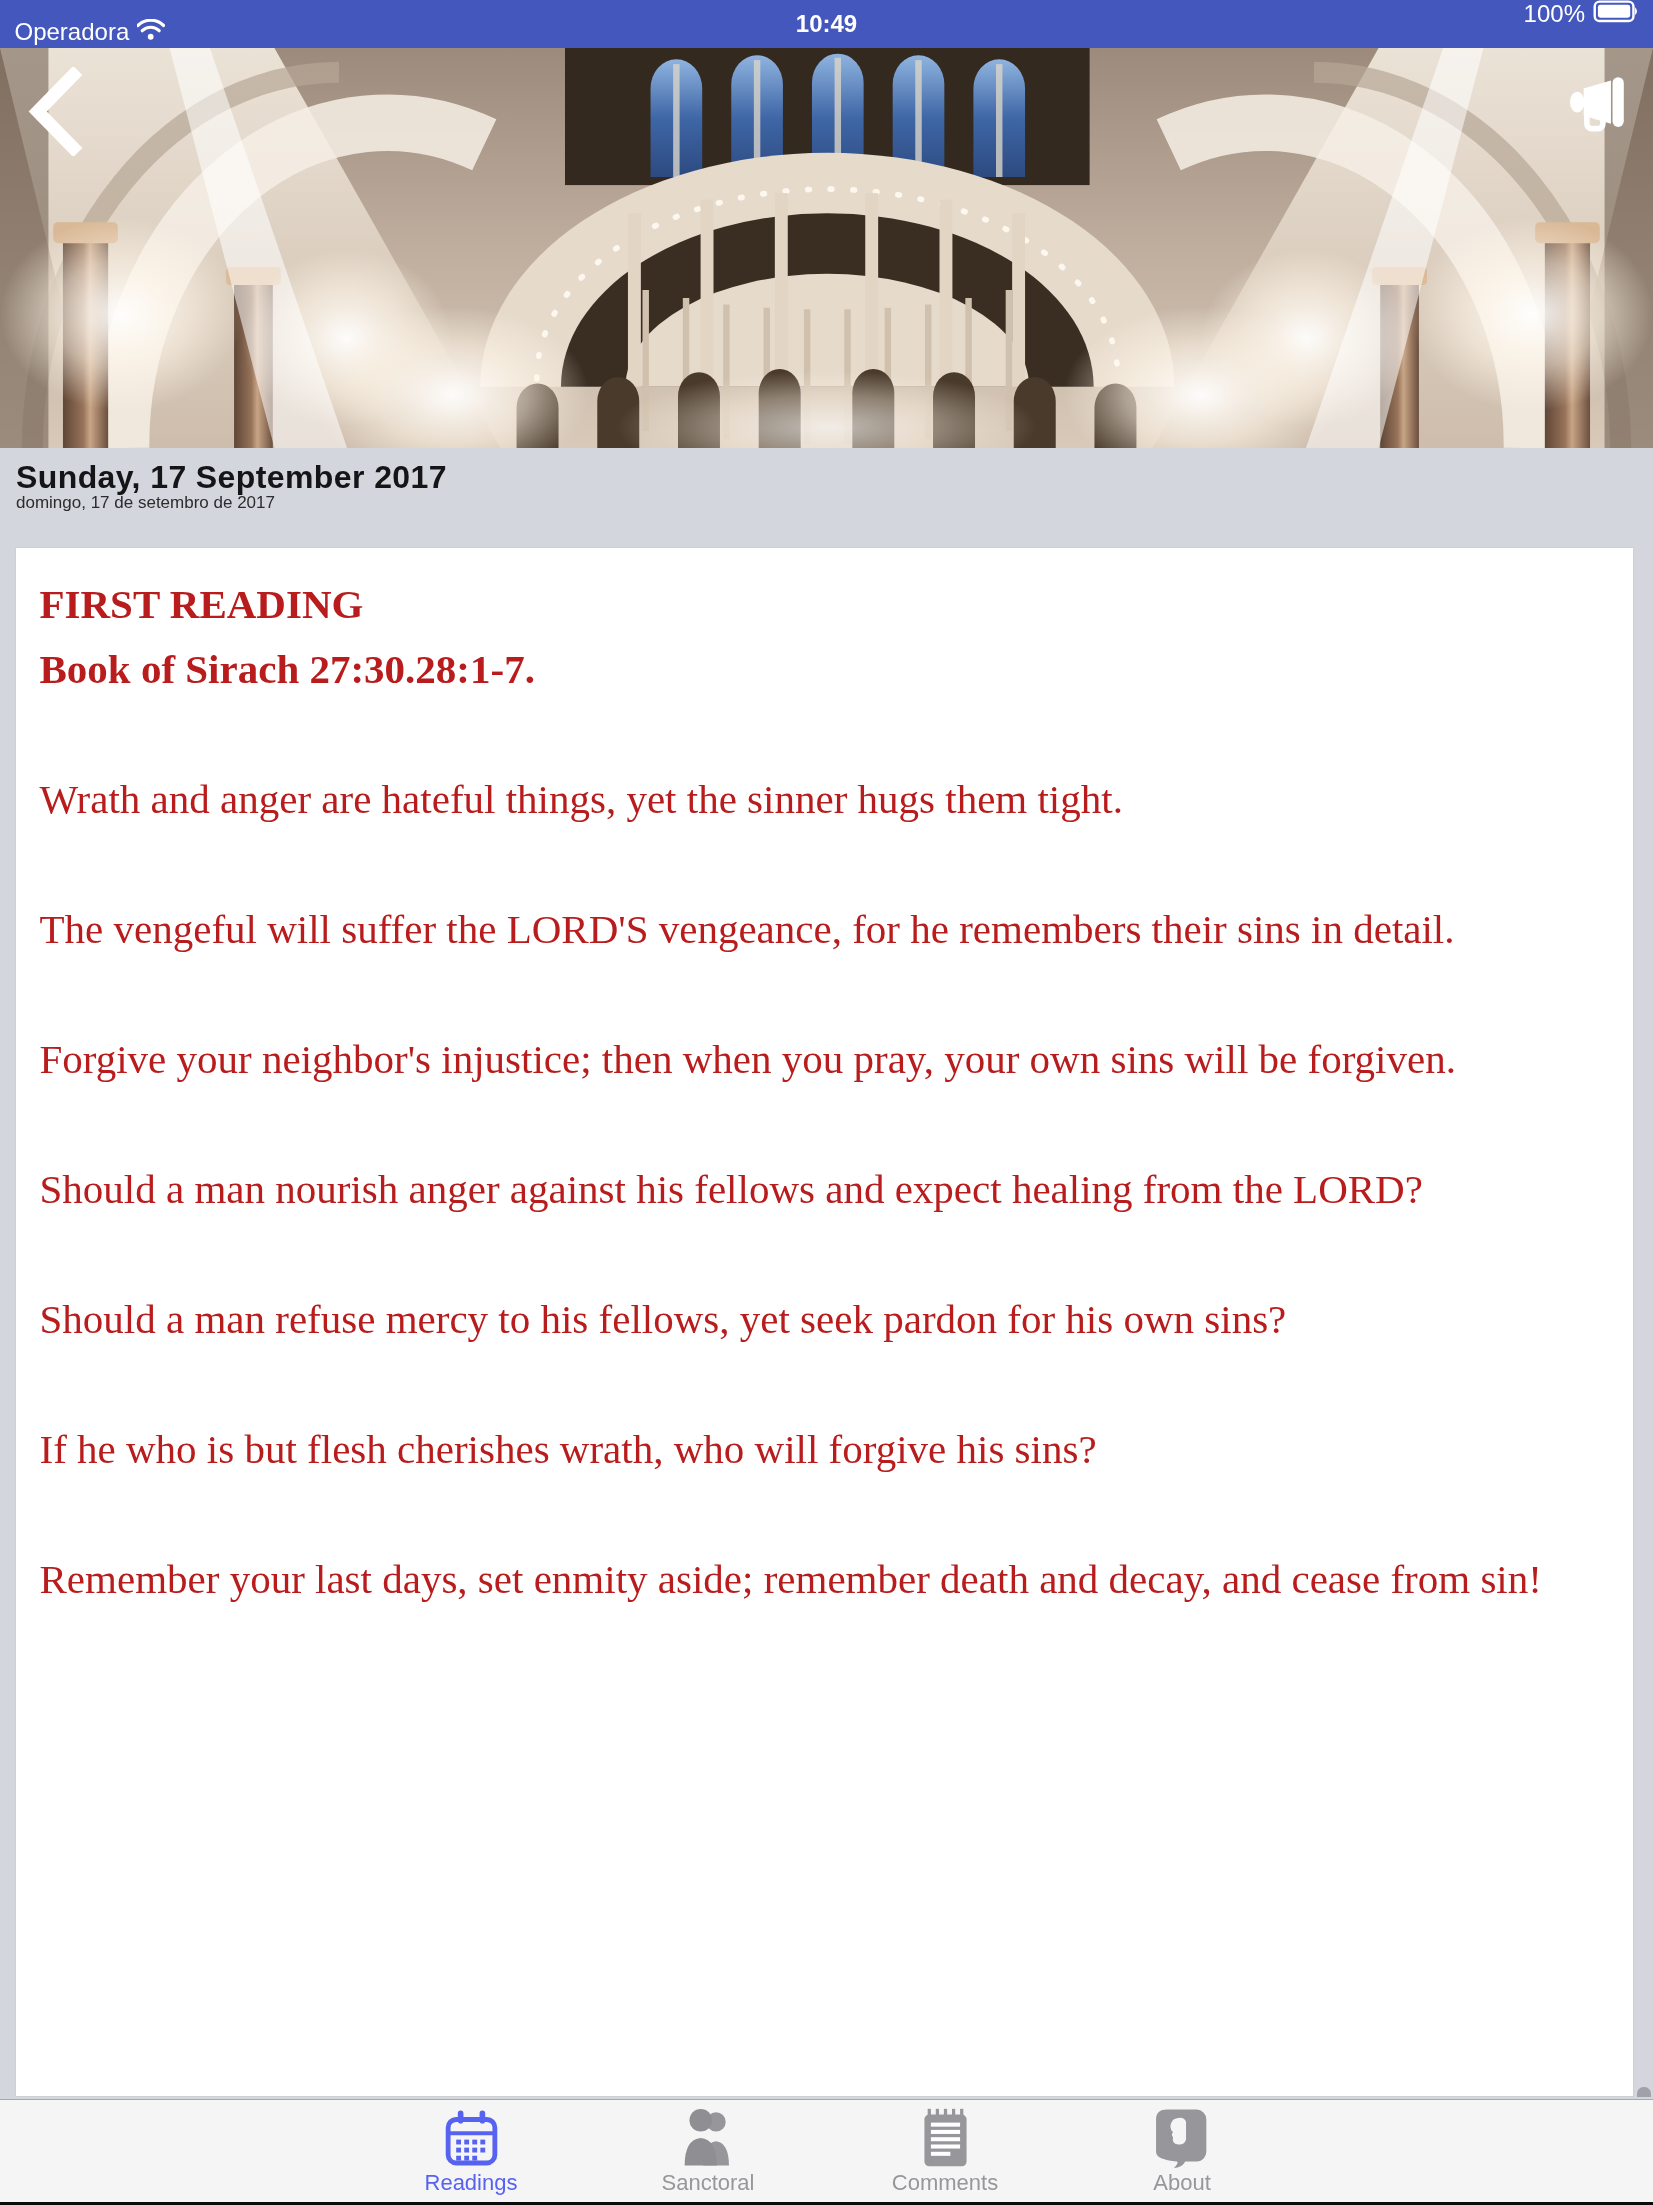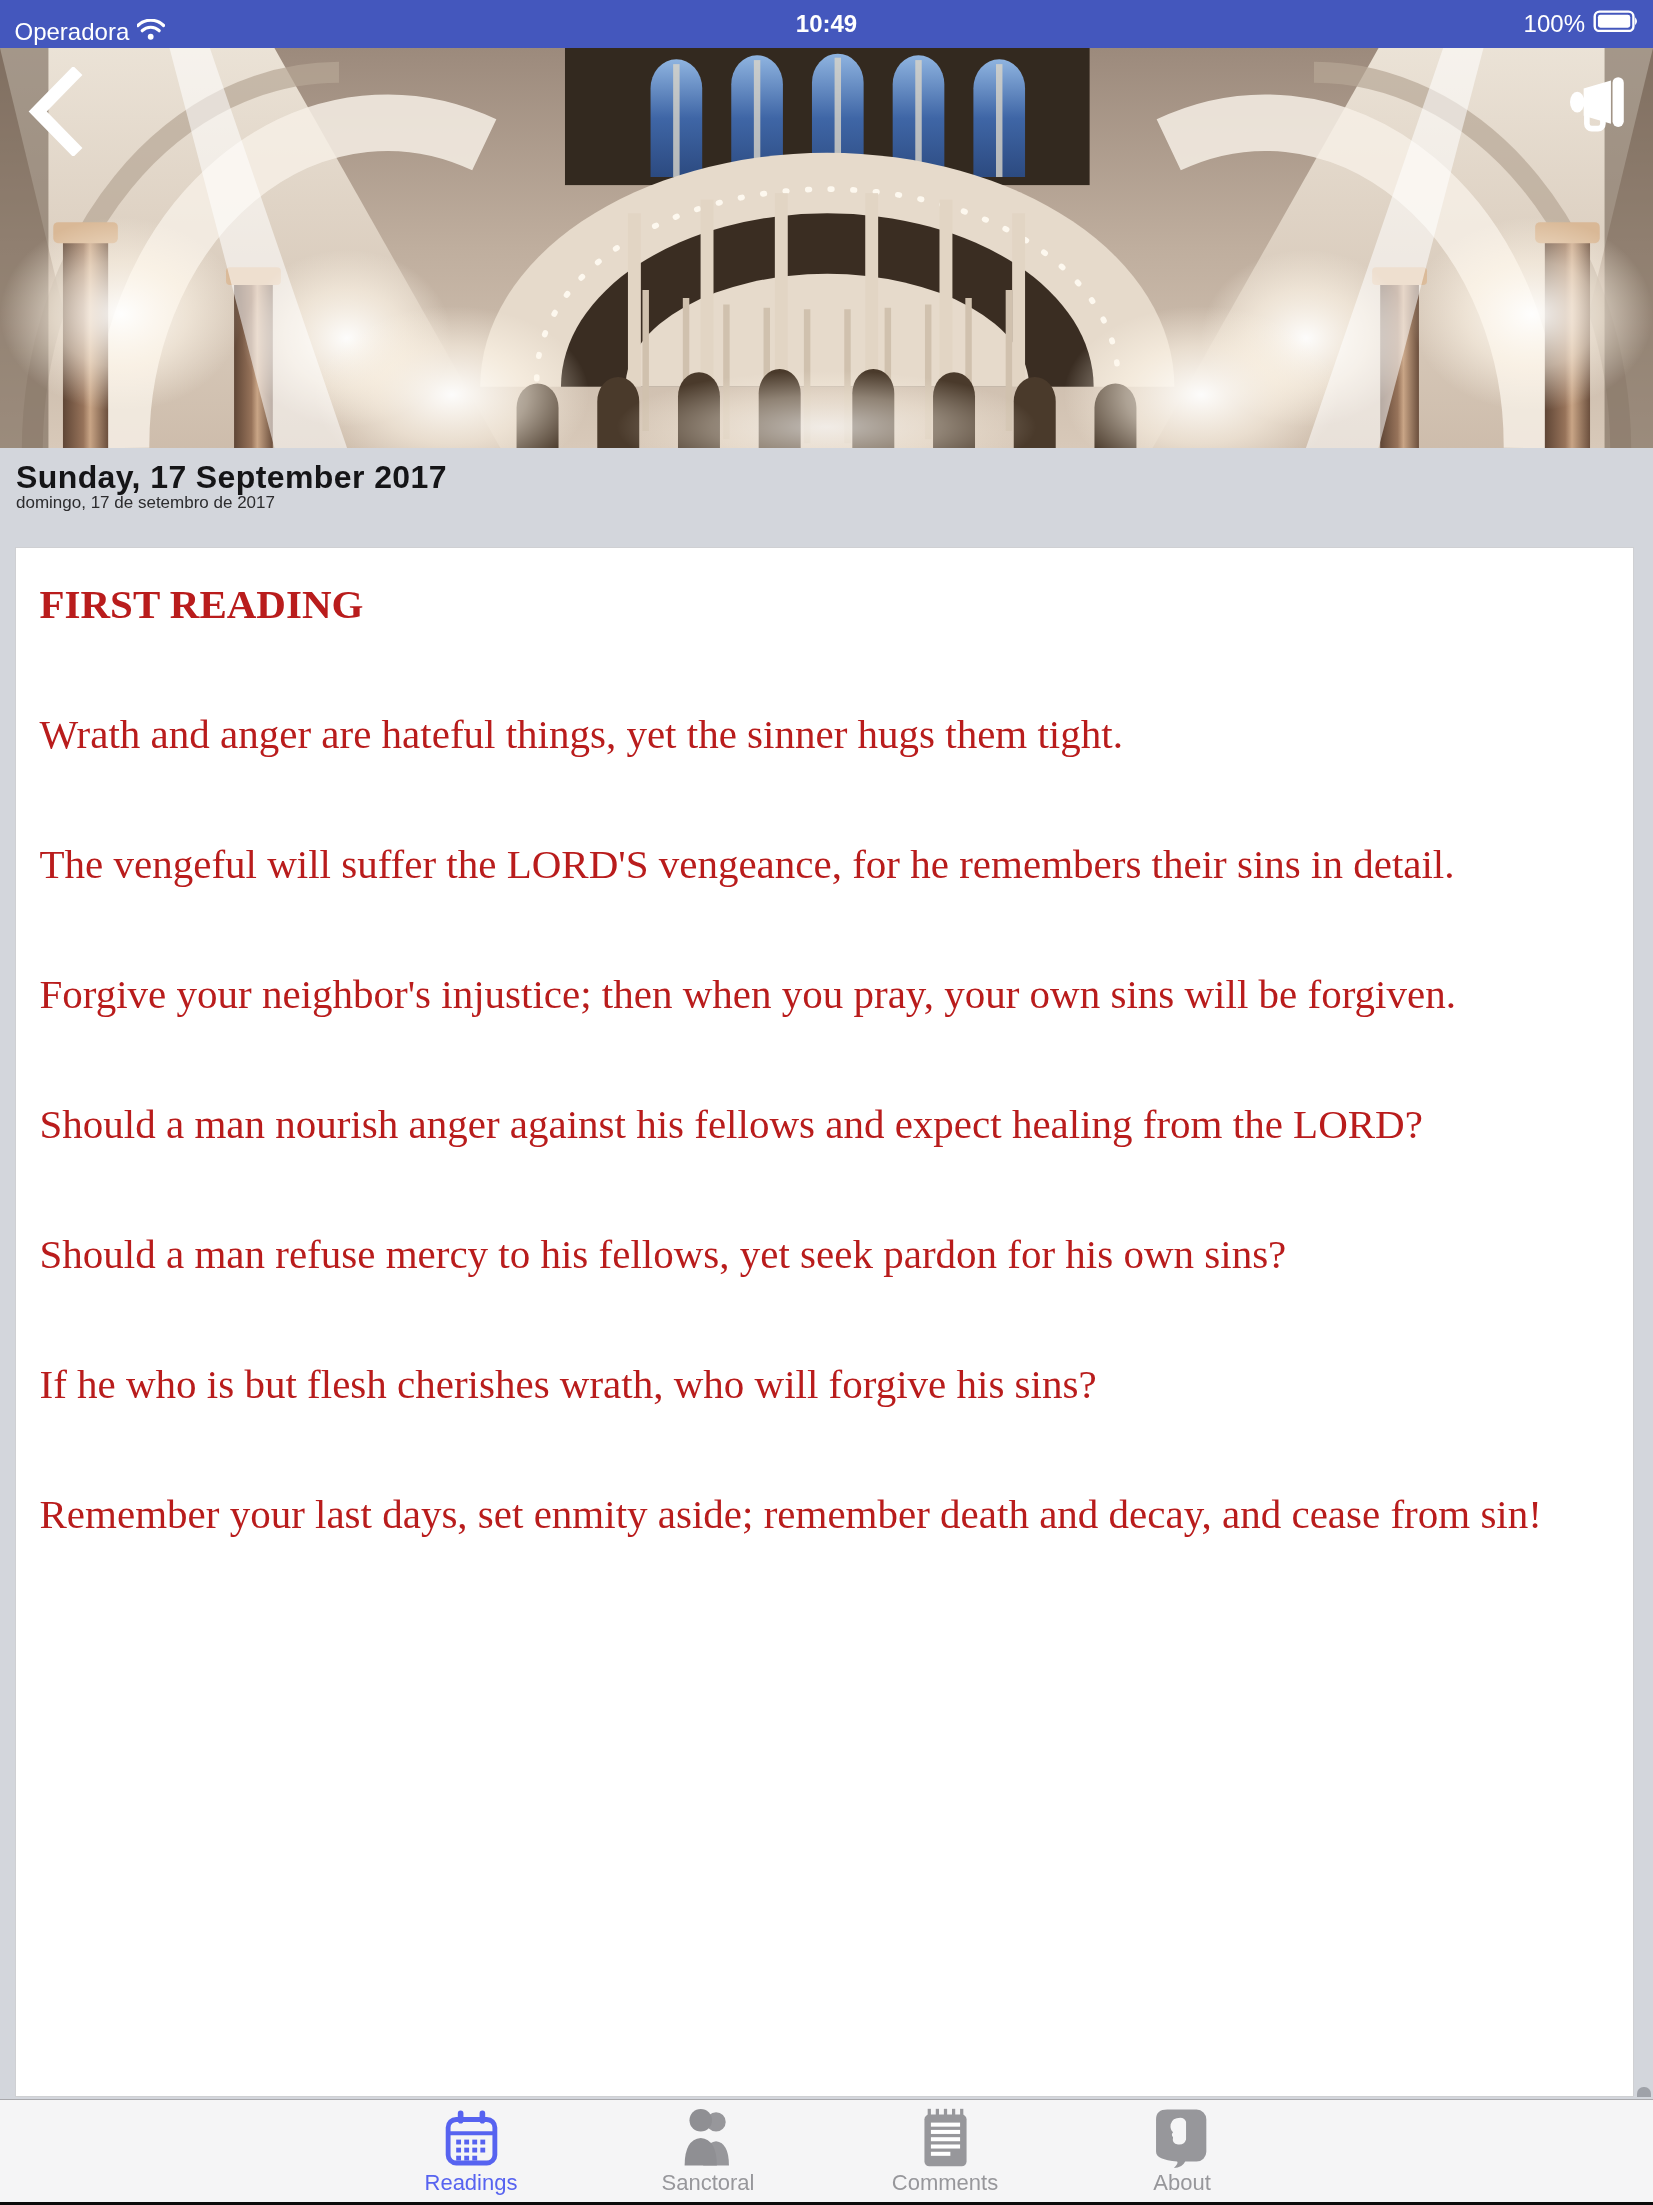"100%" .sb-right { align-items: center -> flex-start }
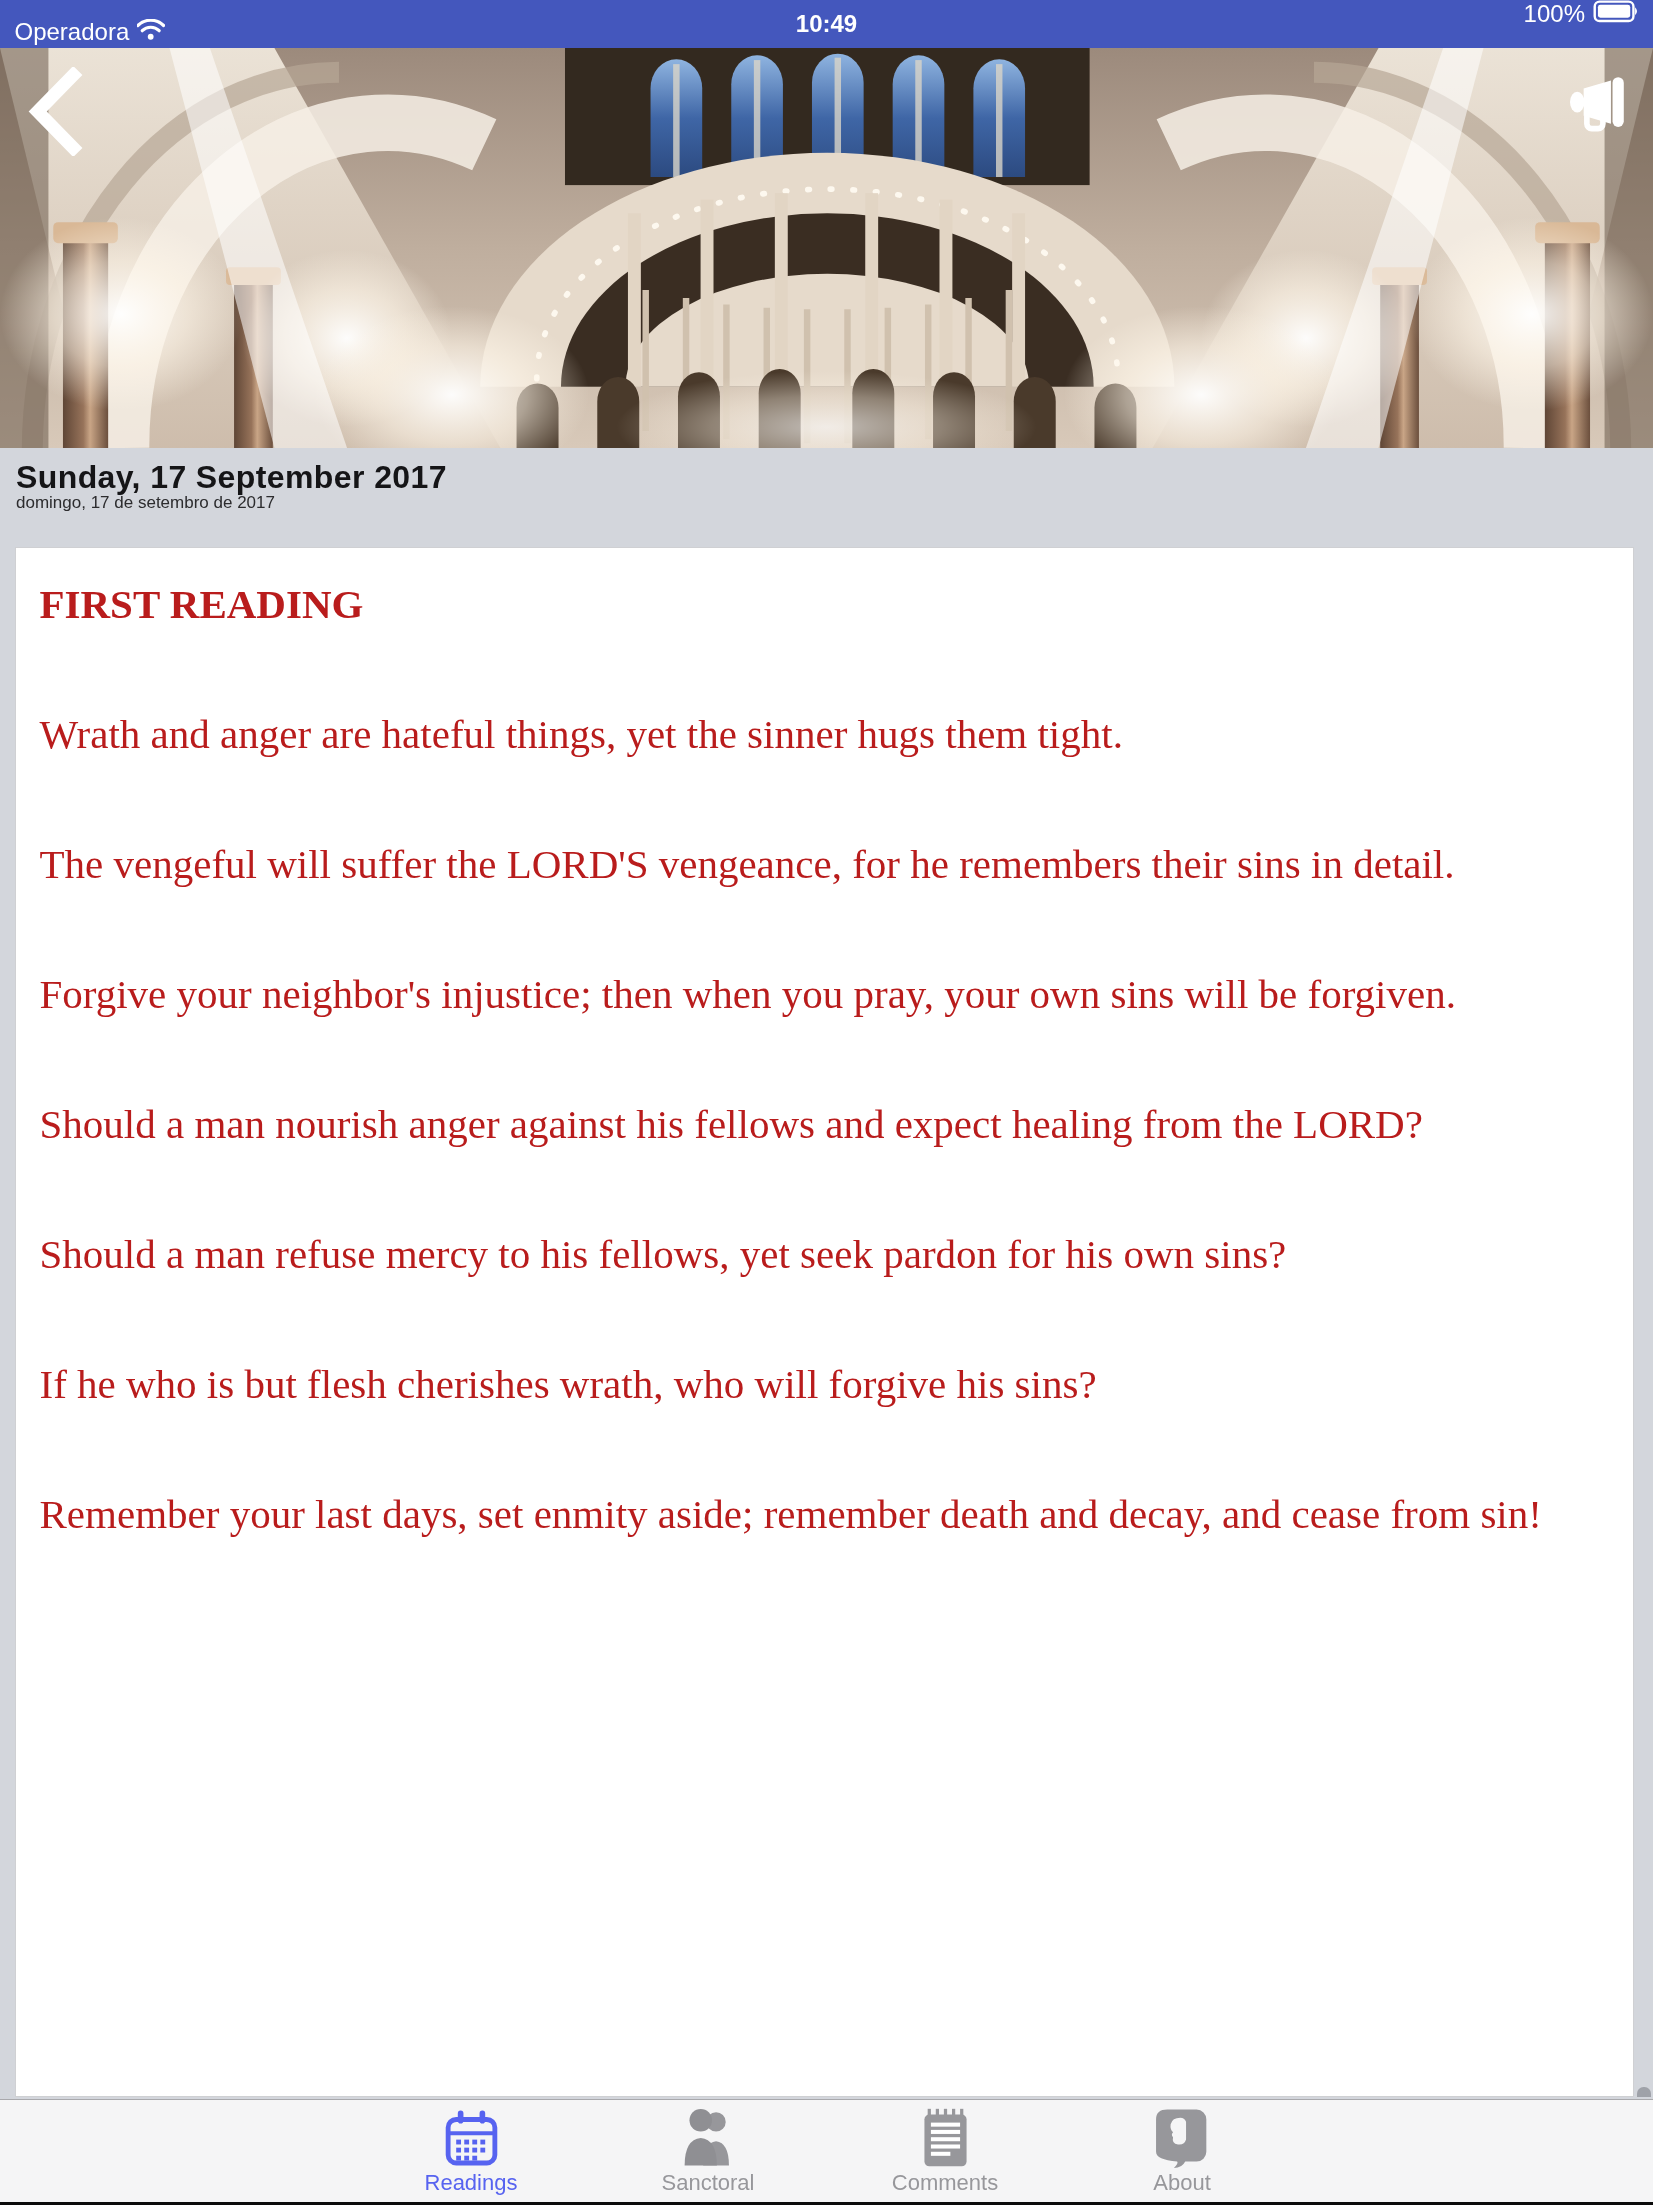"Book of Sirach 27:30.28:1-7." h2 { html: none -> <h2>Book of Sirach 27:30.28:1-7.</h2> }
